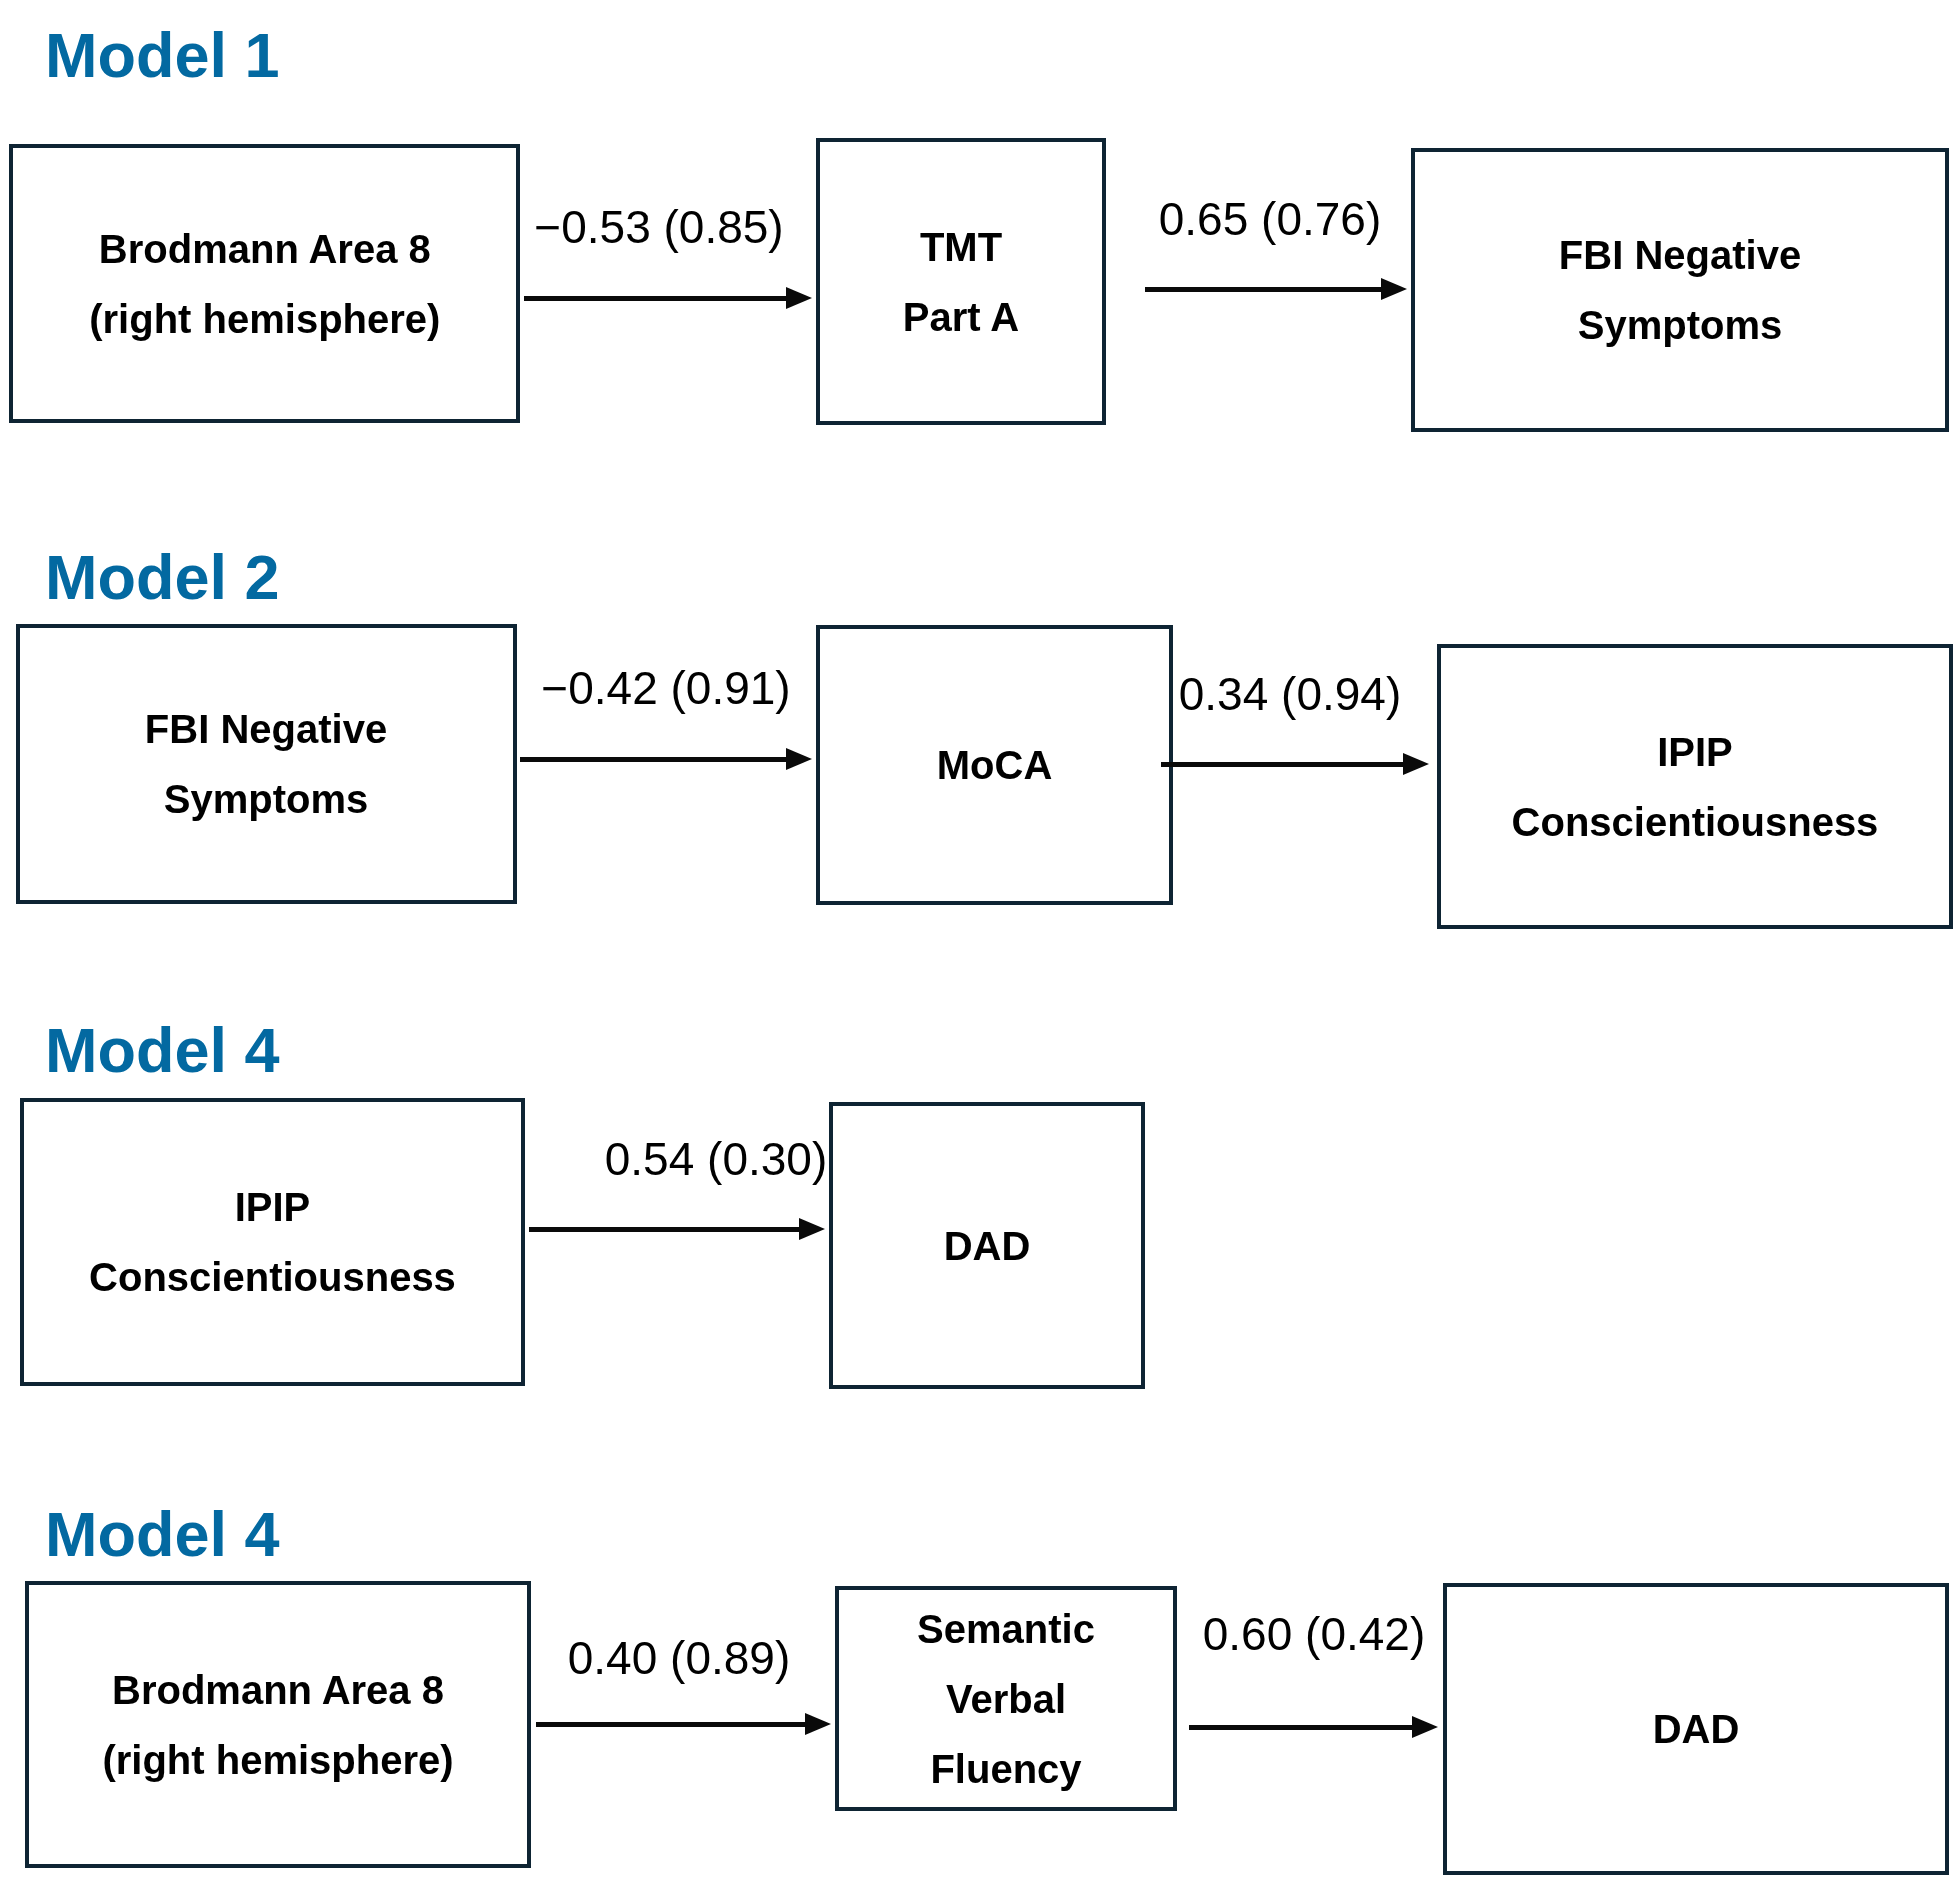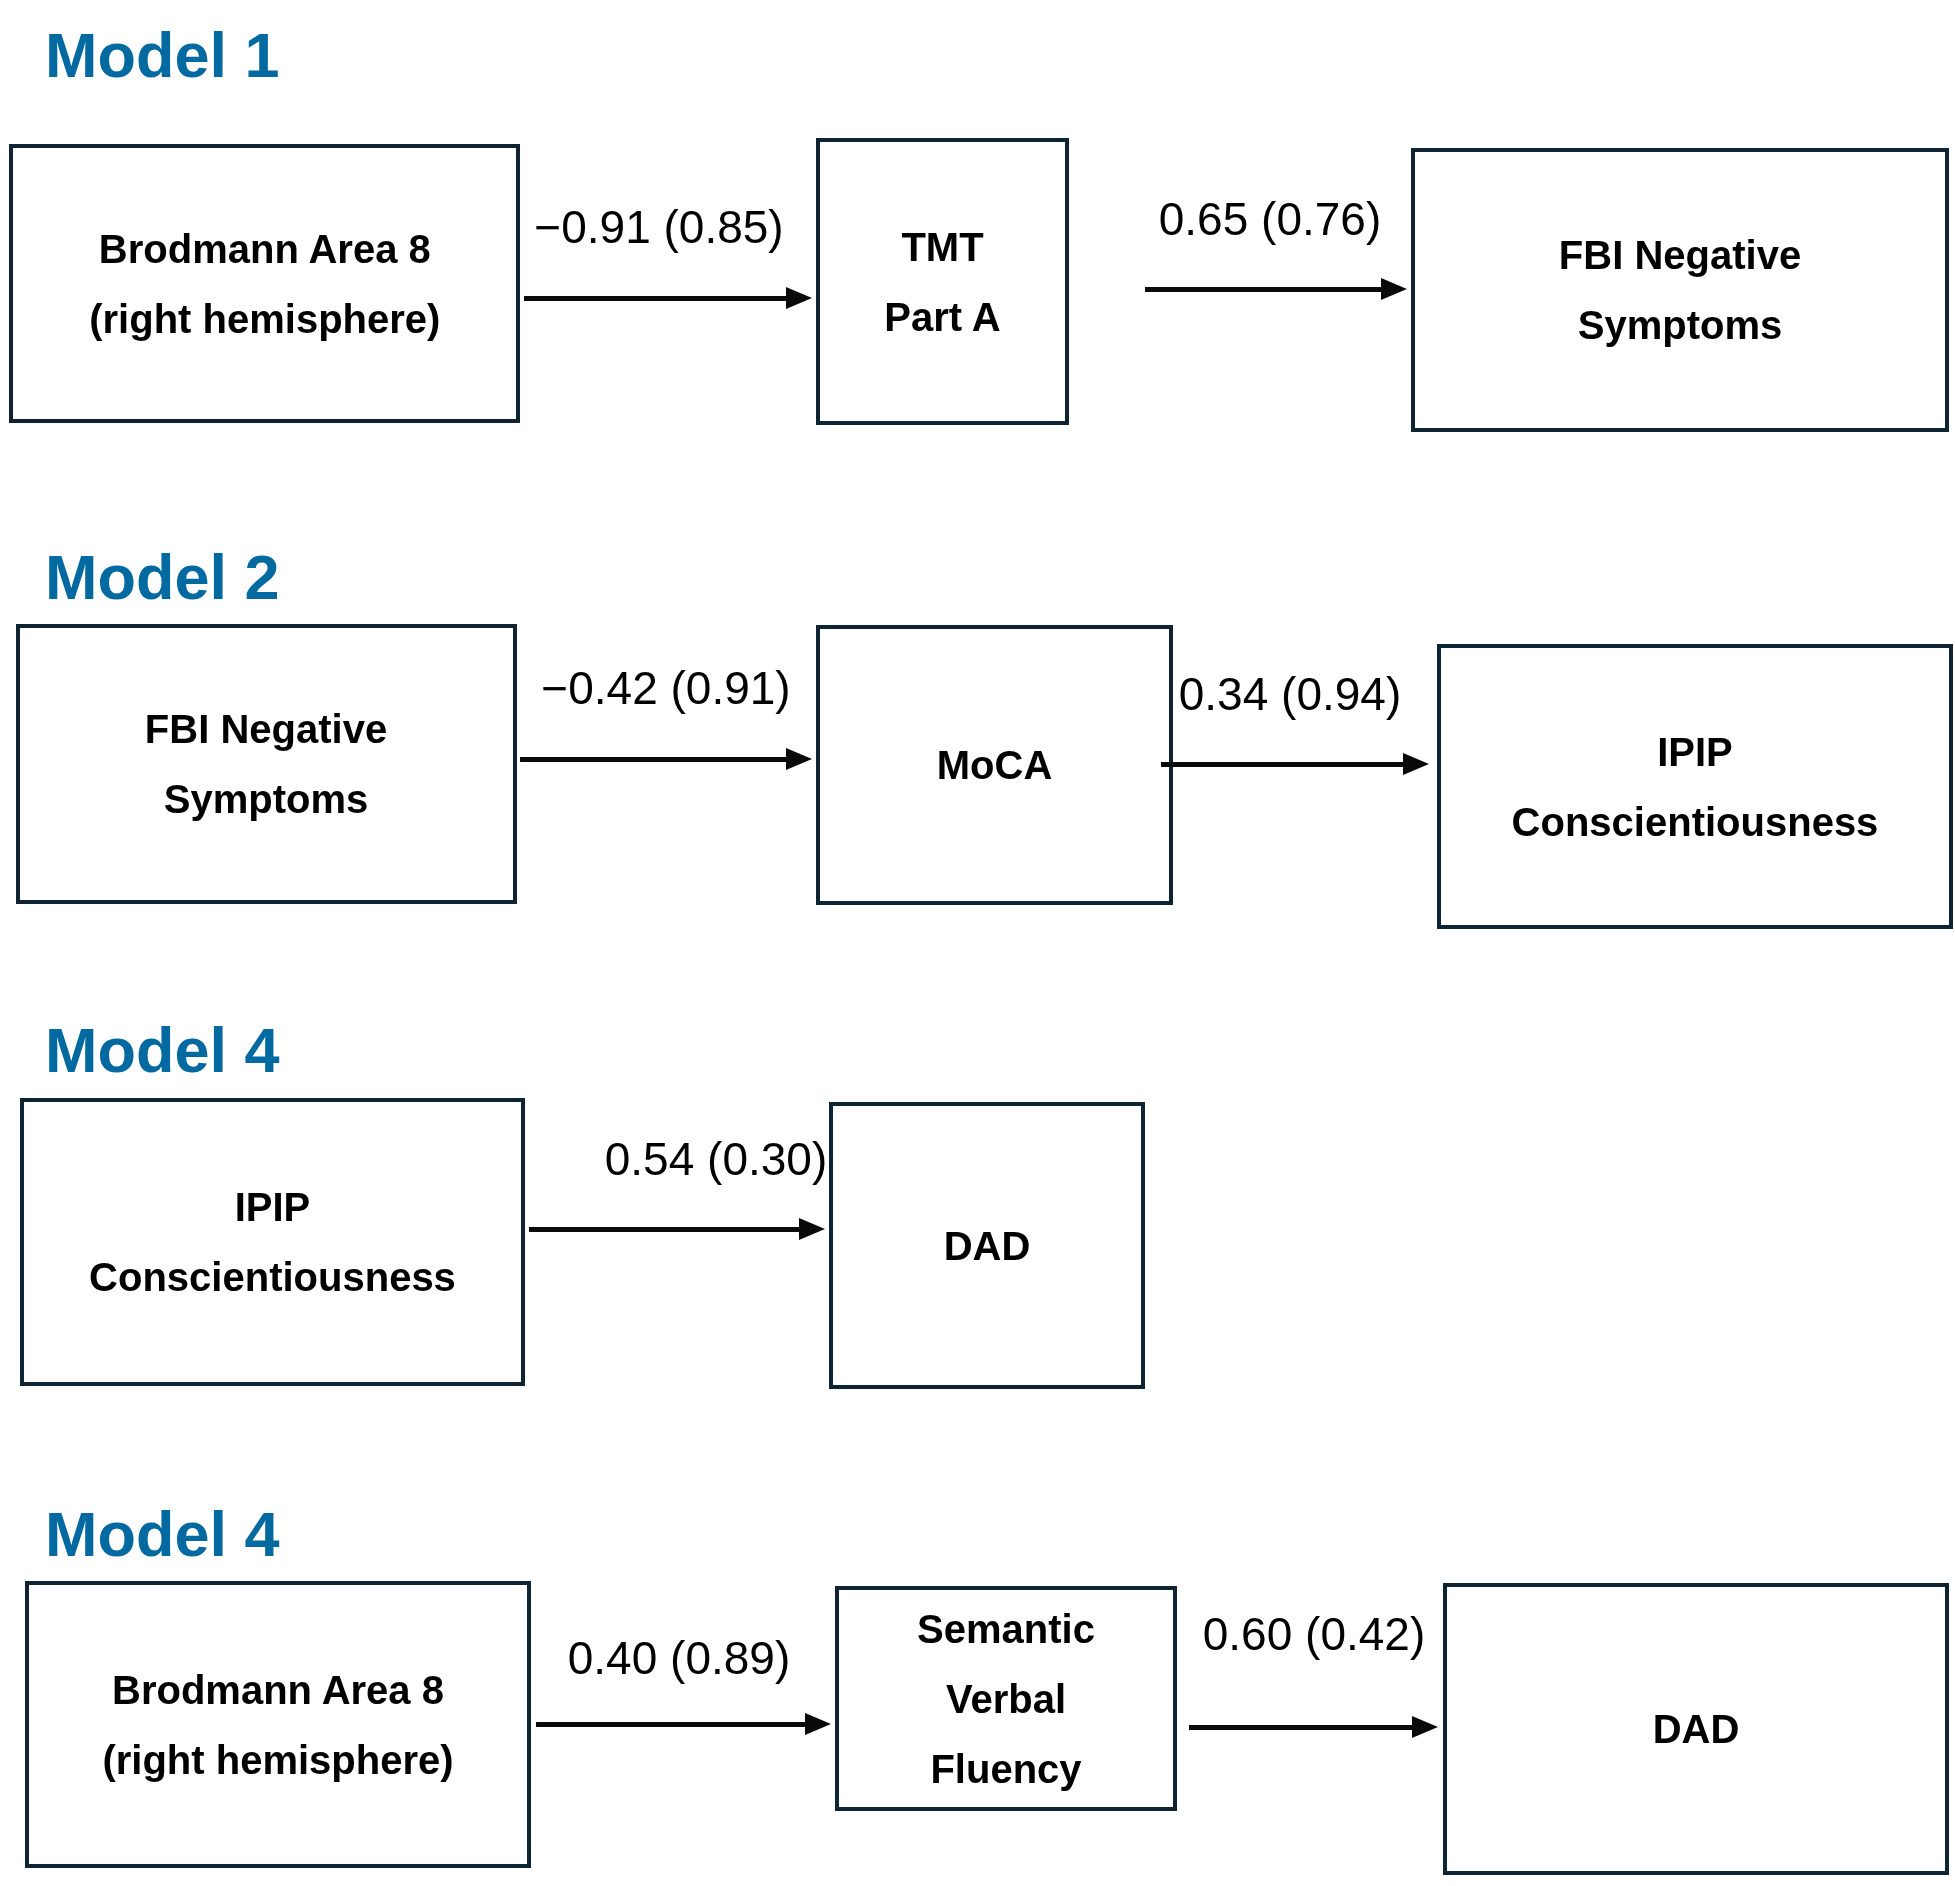"−0.91 (0.85)" div.path-label { text: 0.91 -> 0.53 }
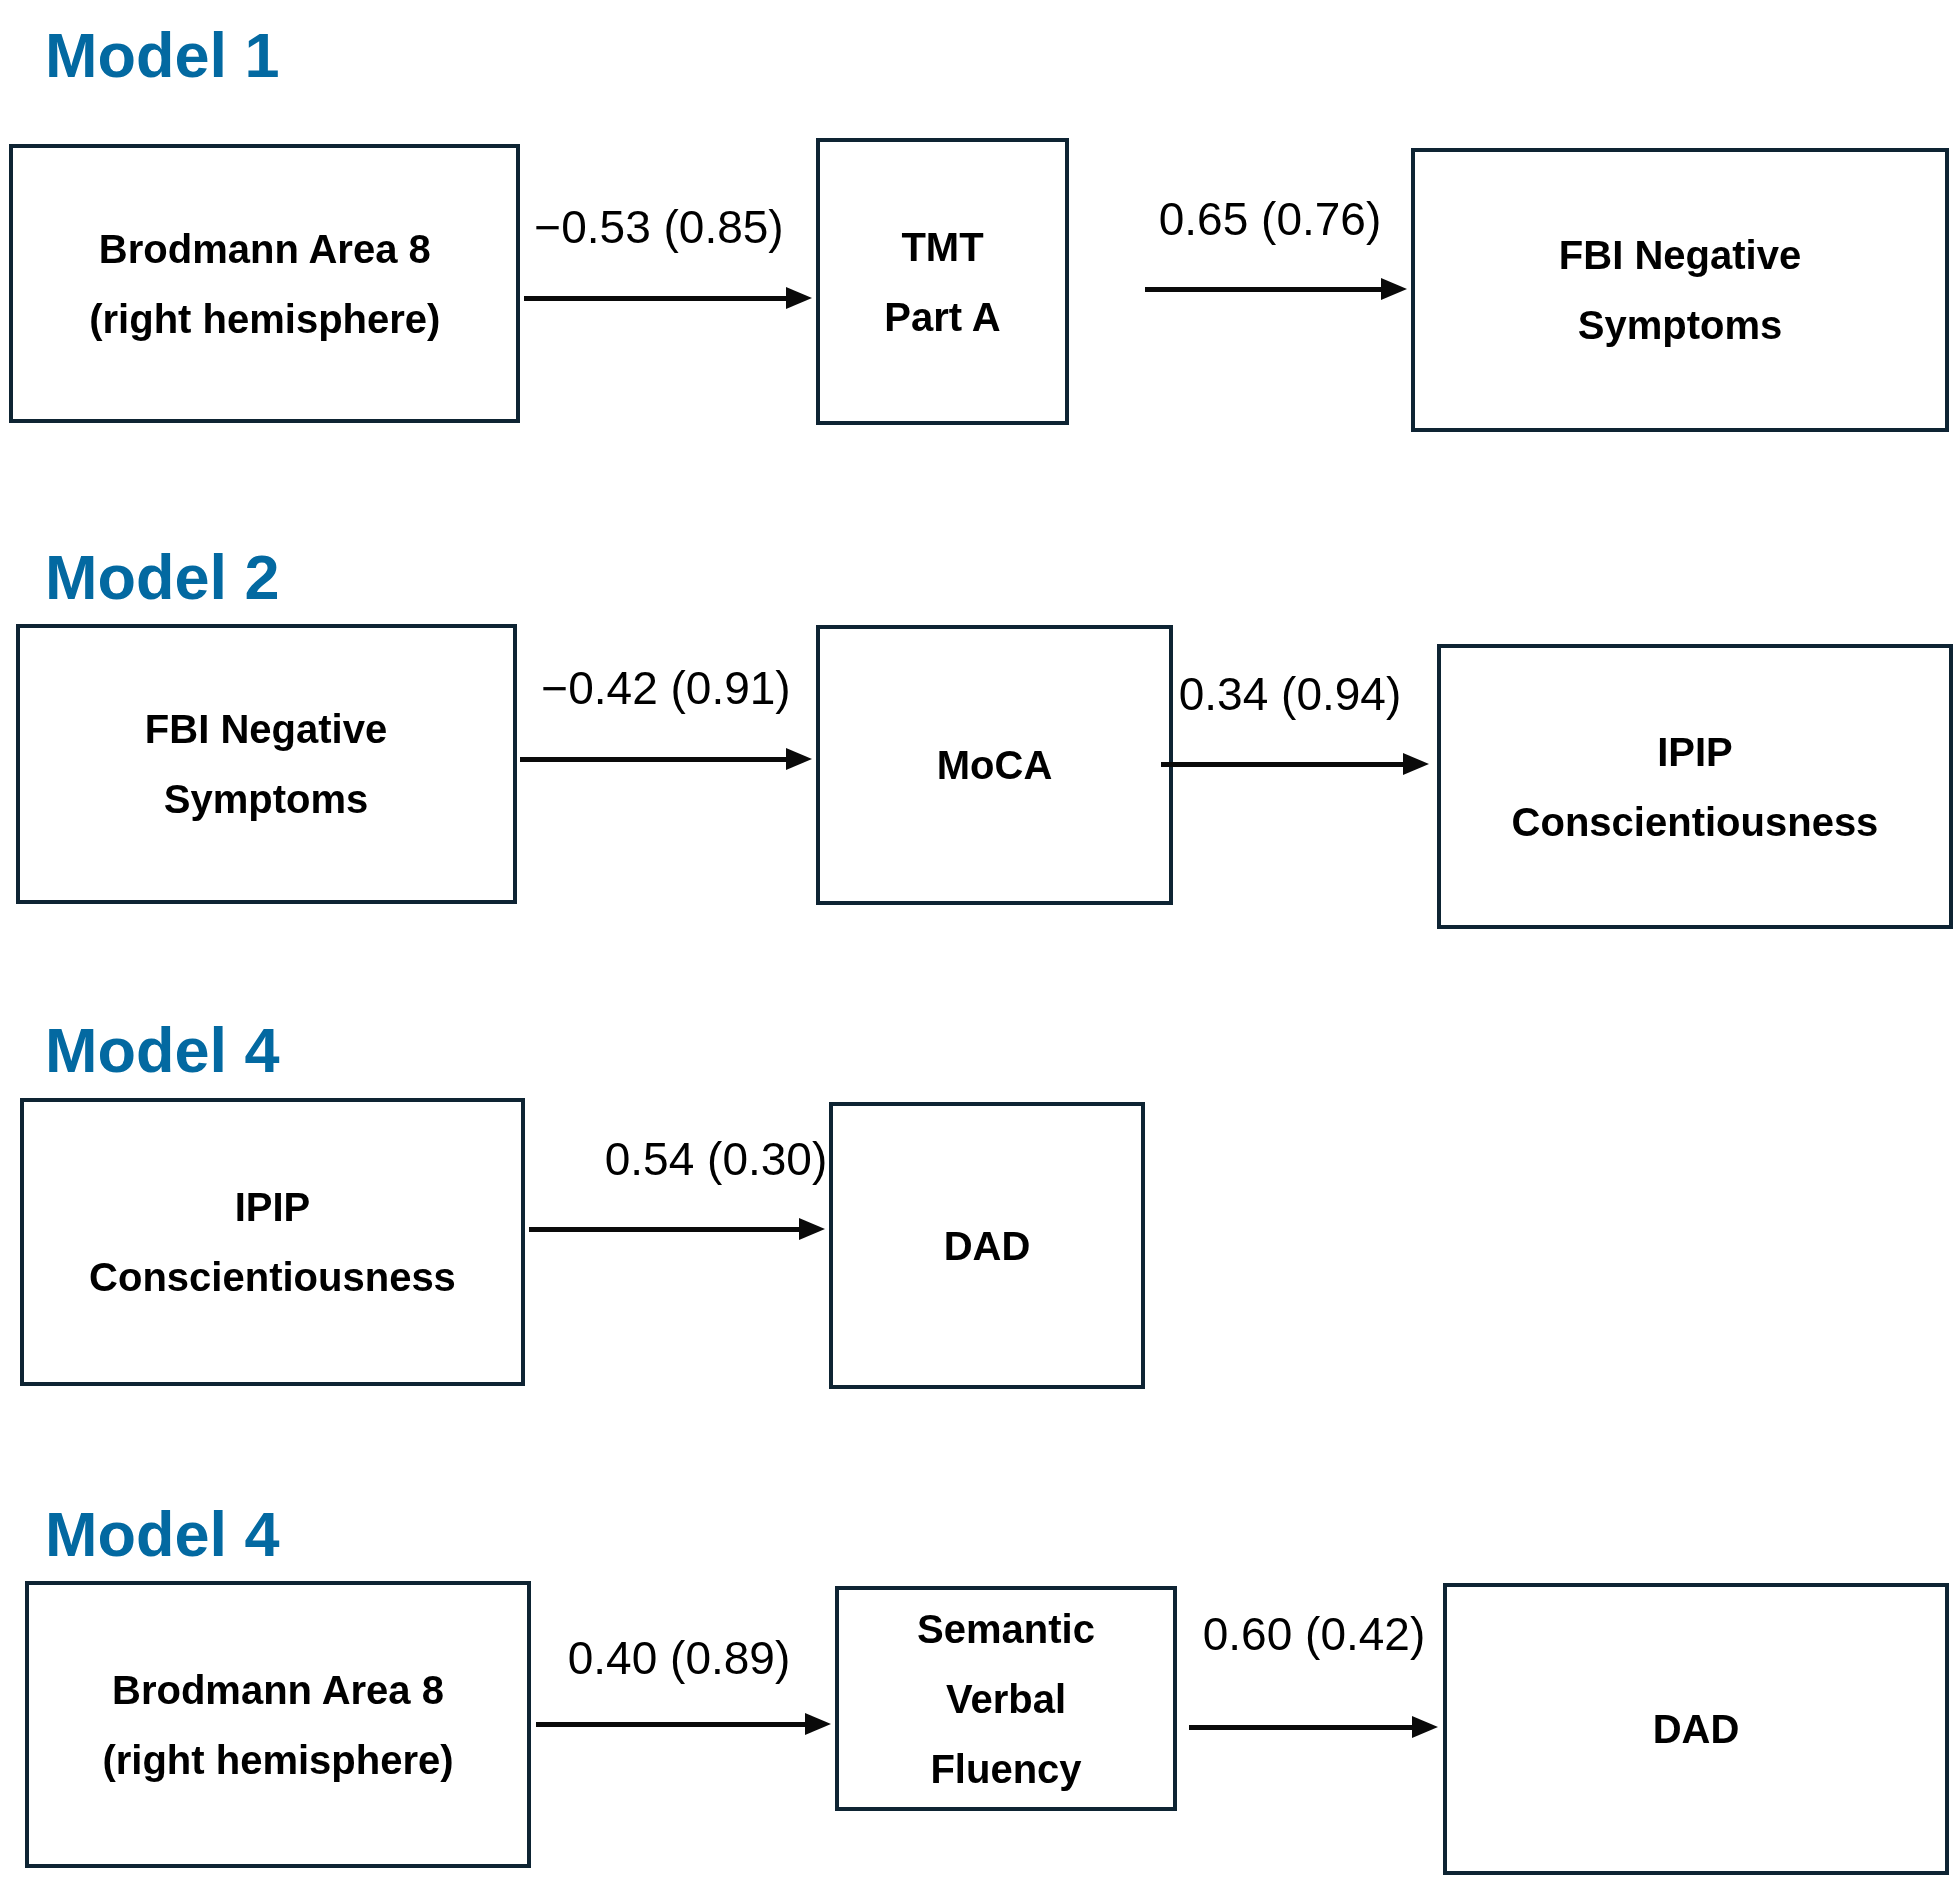"TMT" div.node { width: 253px -> 290px }
